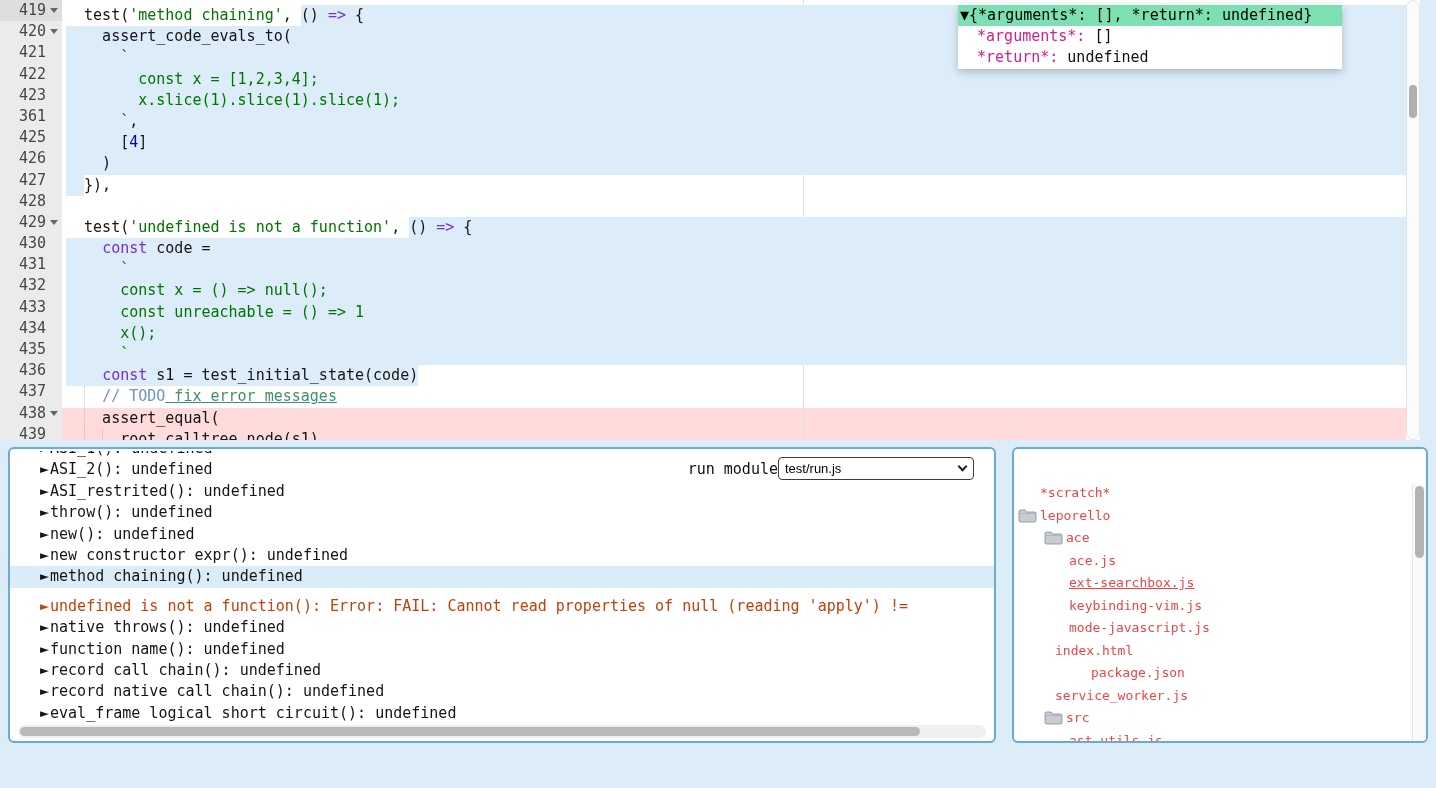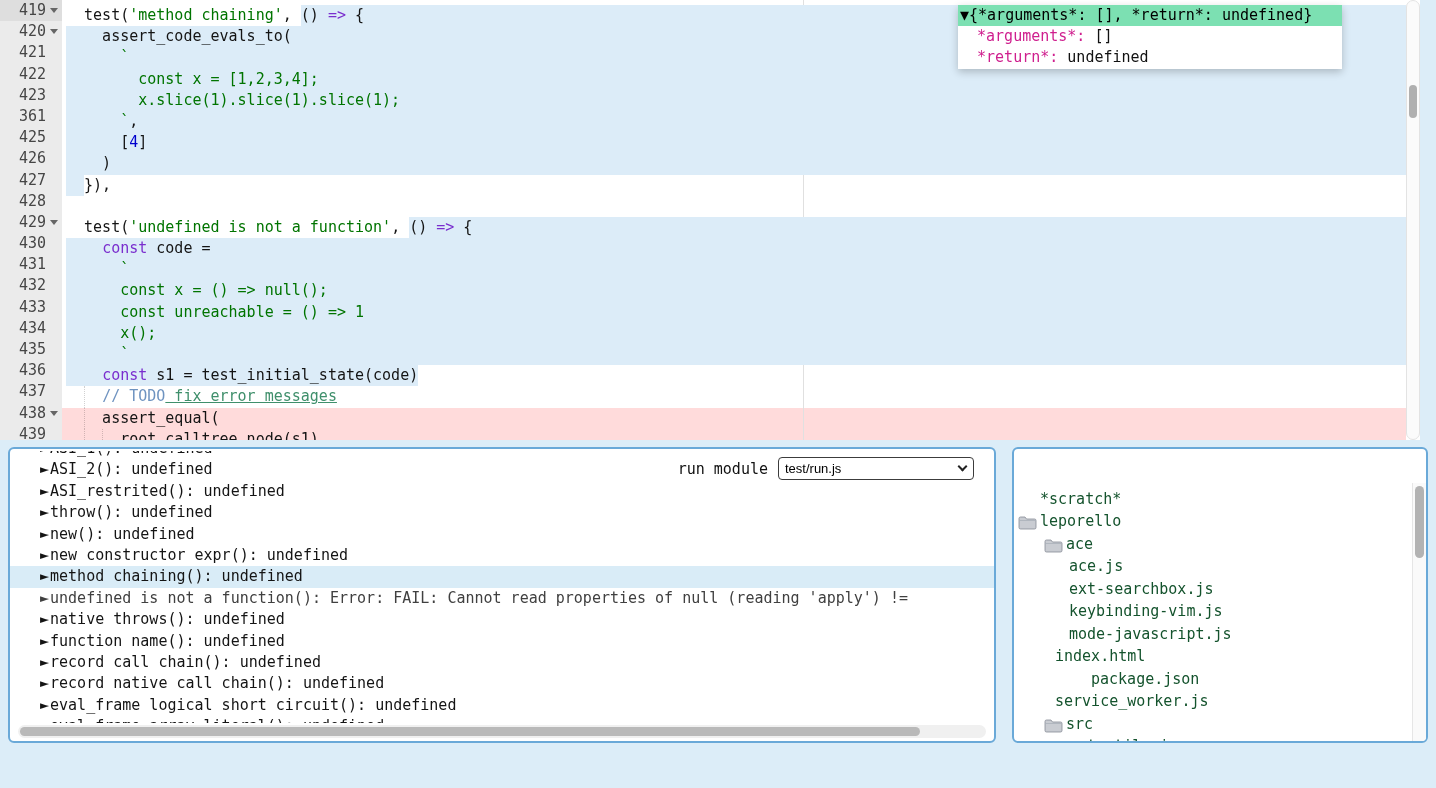"run module" #run-module { gap: 10px -> none }
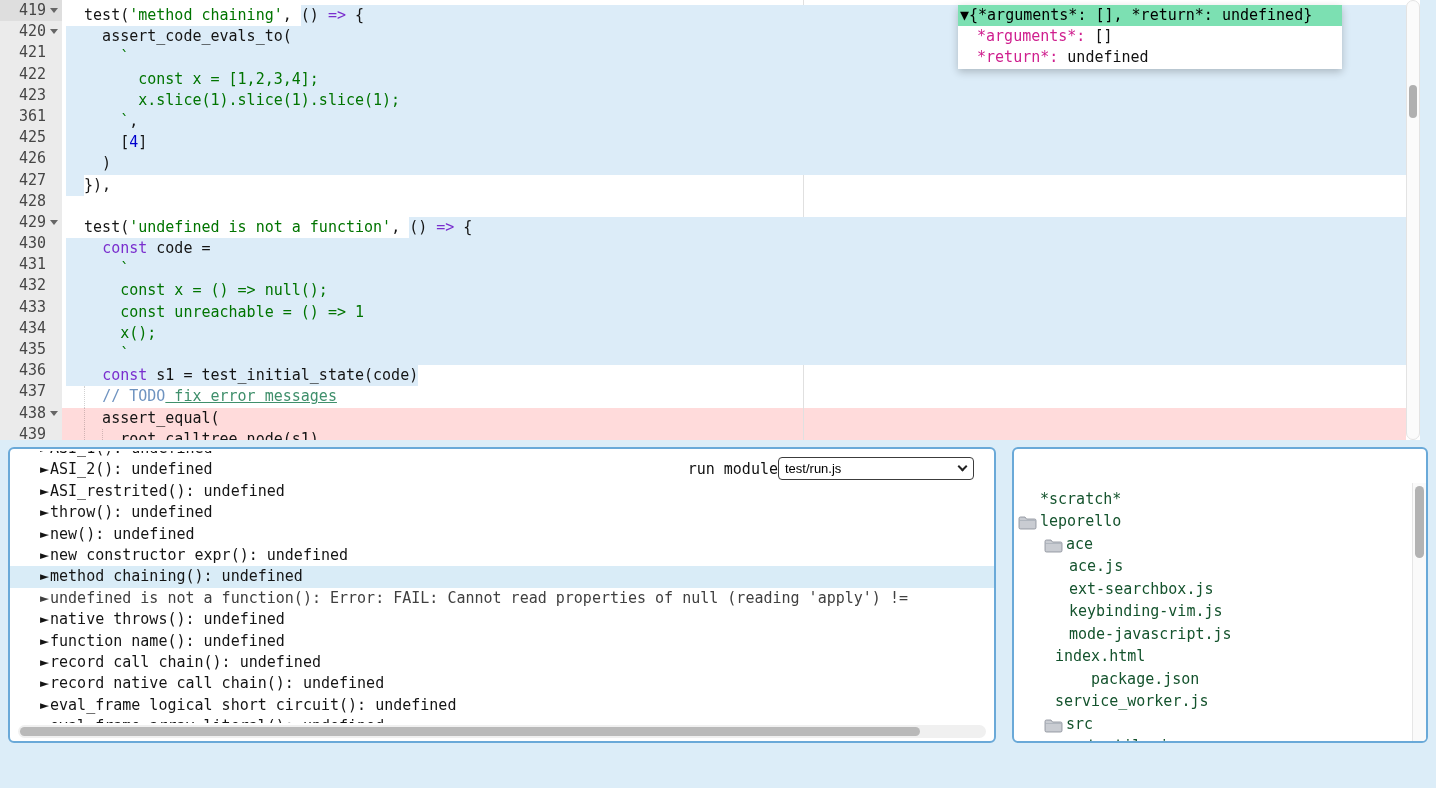"*scratch*" .tree-row { align-items: flex-end -> flex-start; color: #14532d -> #ef4444; font-size: 15px -> 13px }
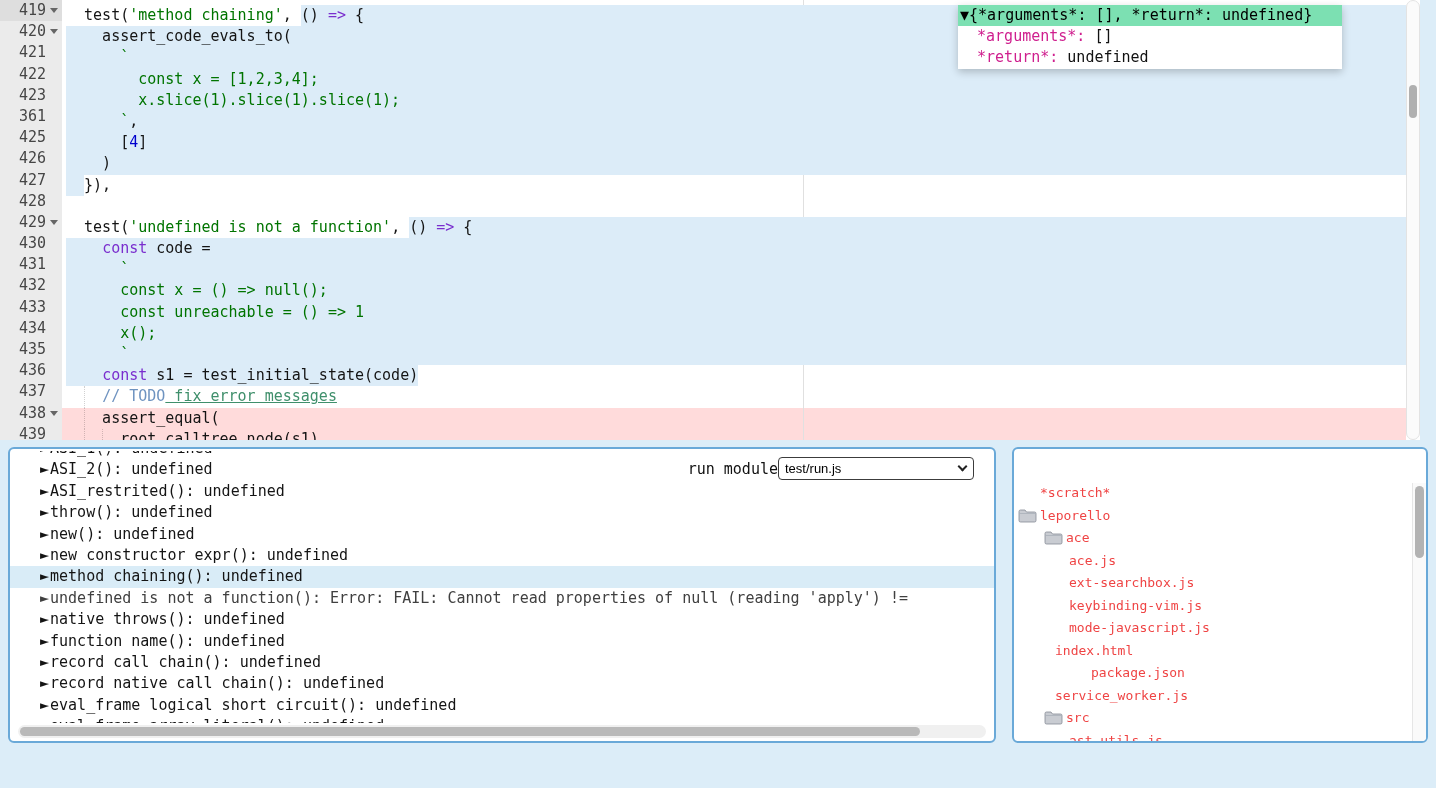"ext-searchbox.js" div.tree-row { text-decoration: none -> underline }
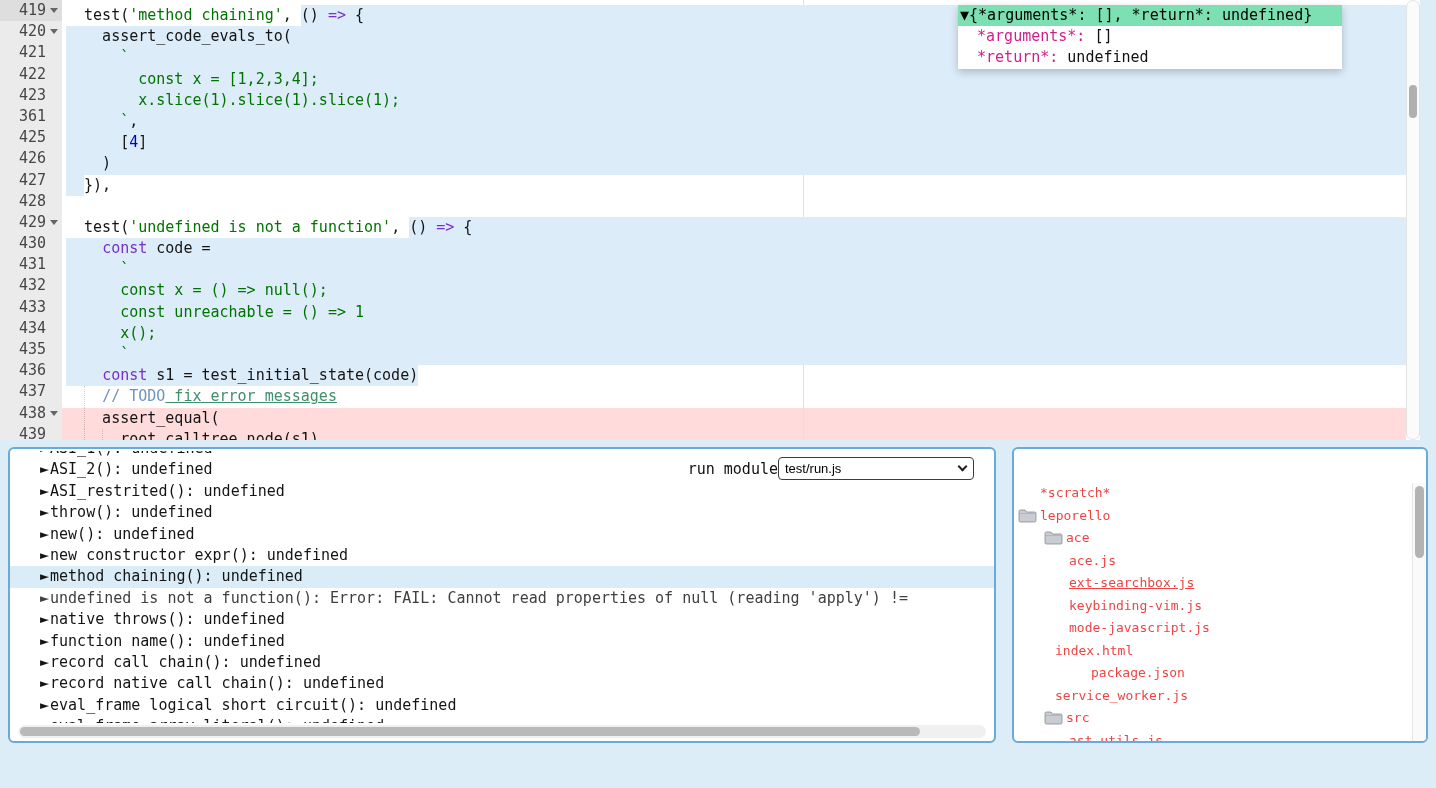"►undefined is not a function():" .out-row.error { color: #404040 -> #c2410c; margin-top: none -> 8px }
